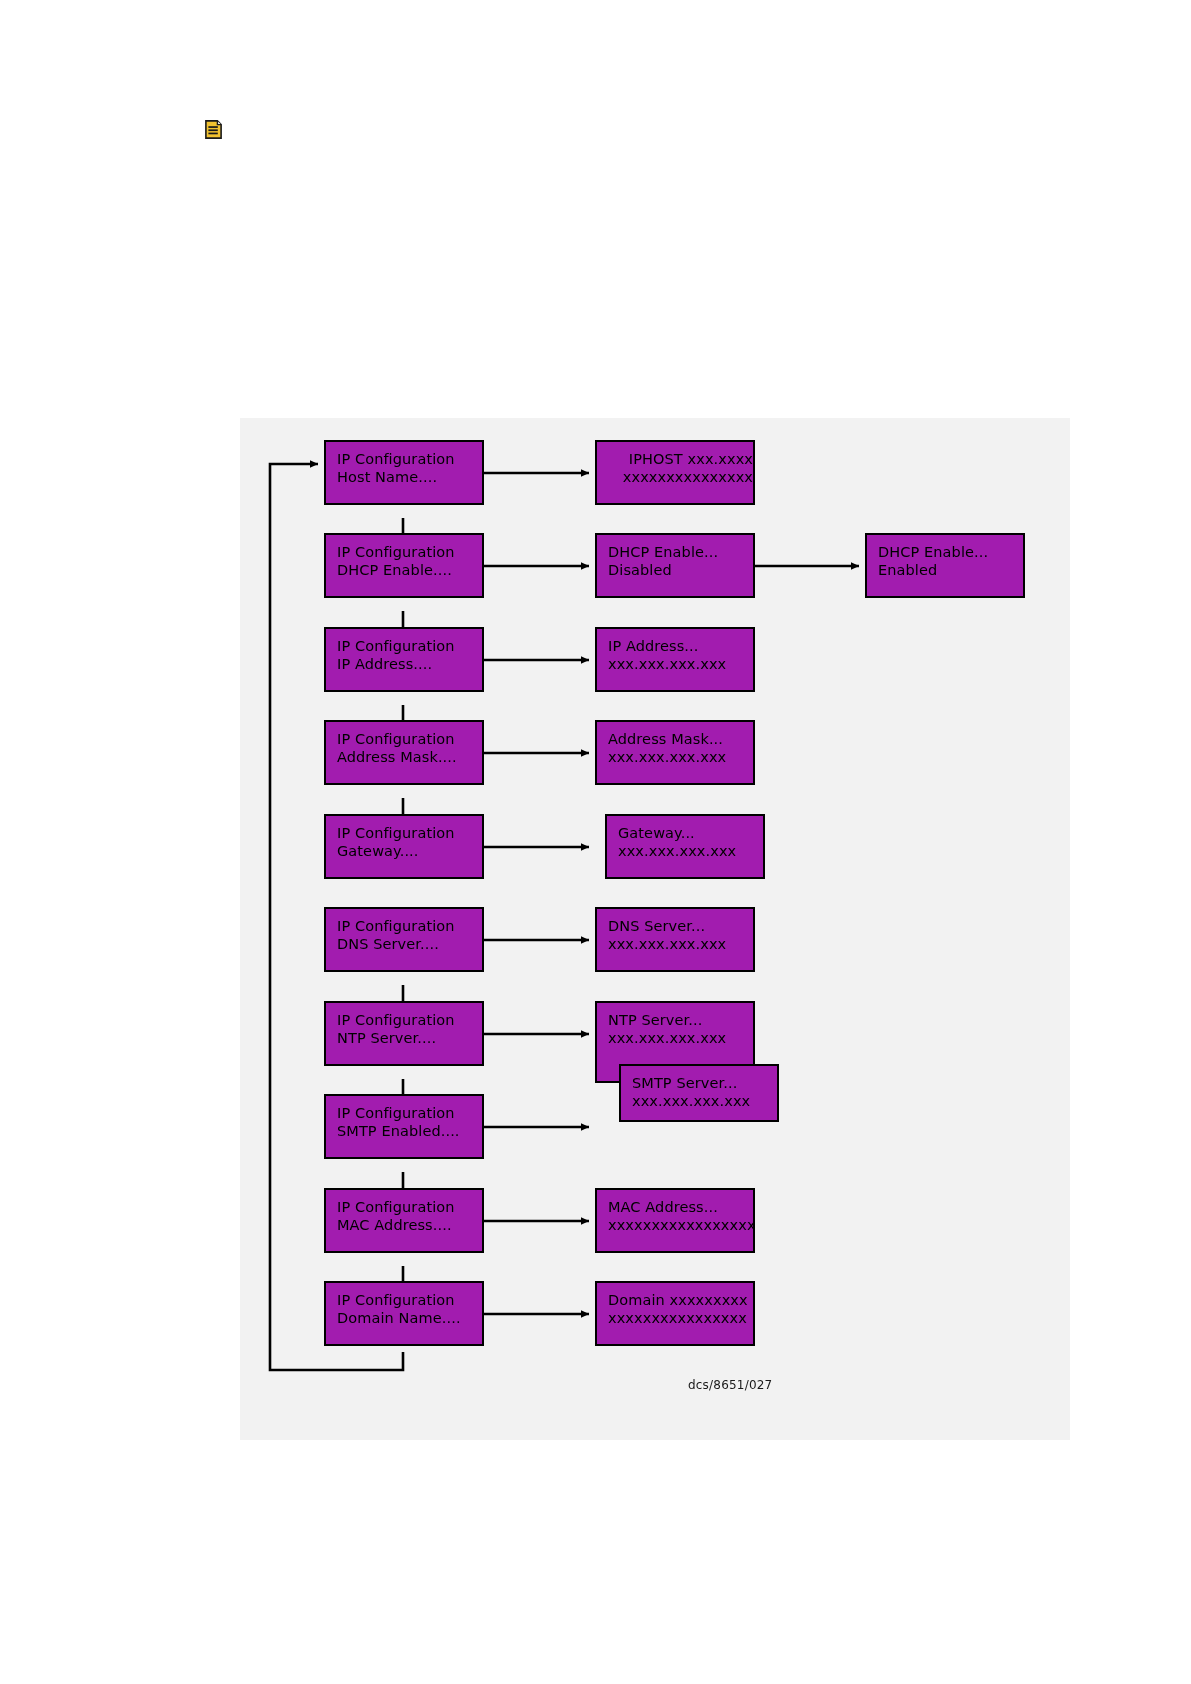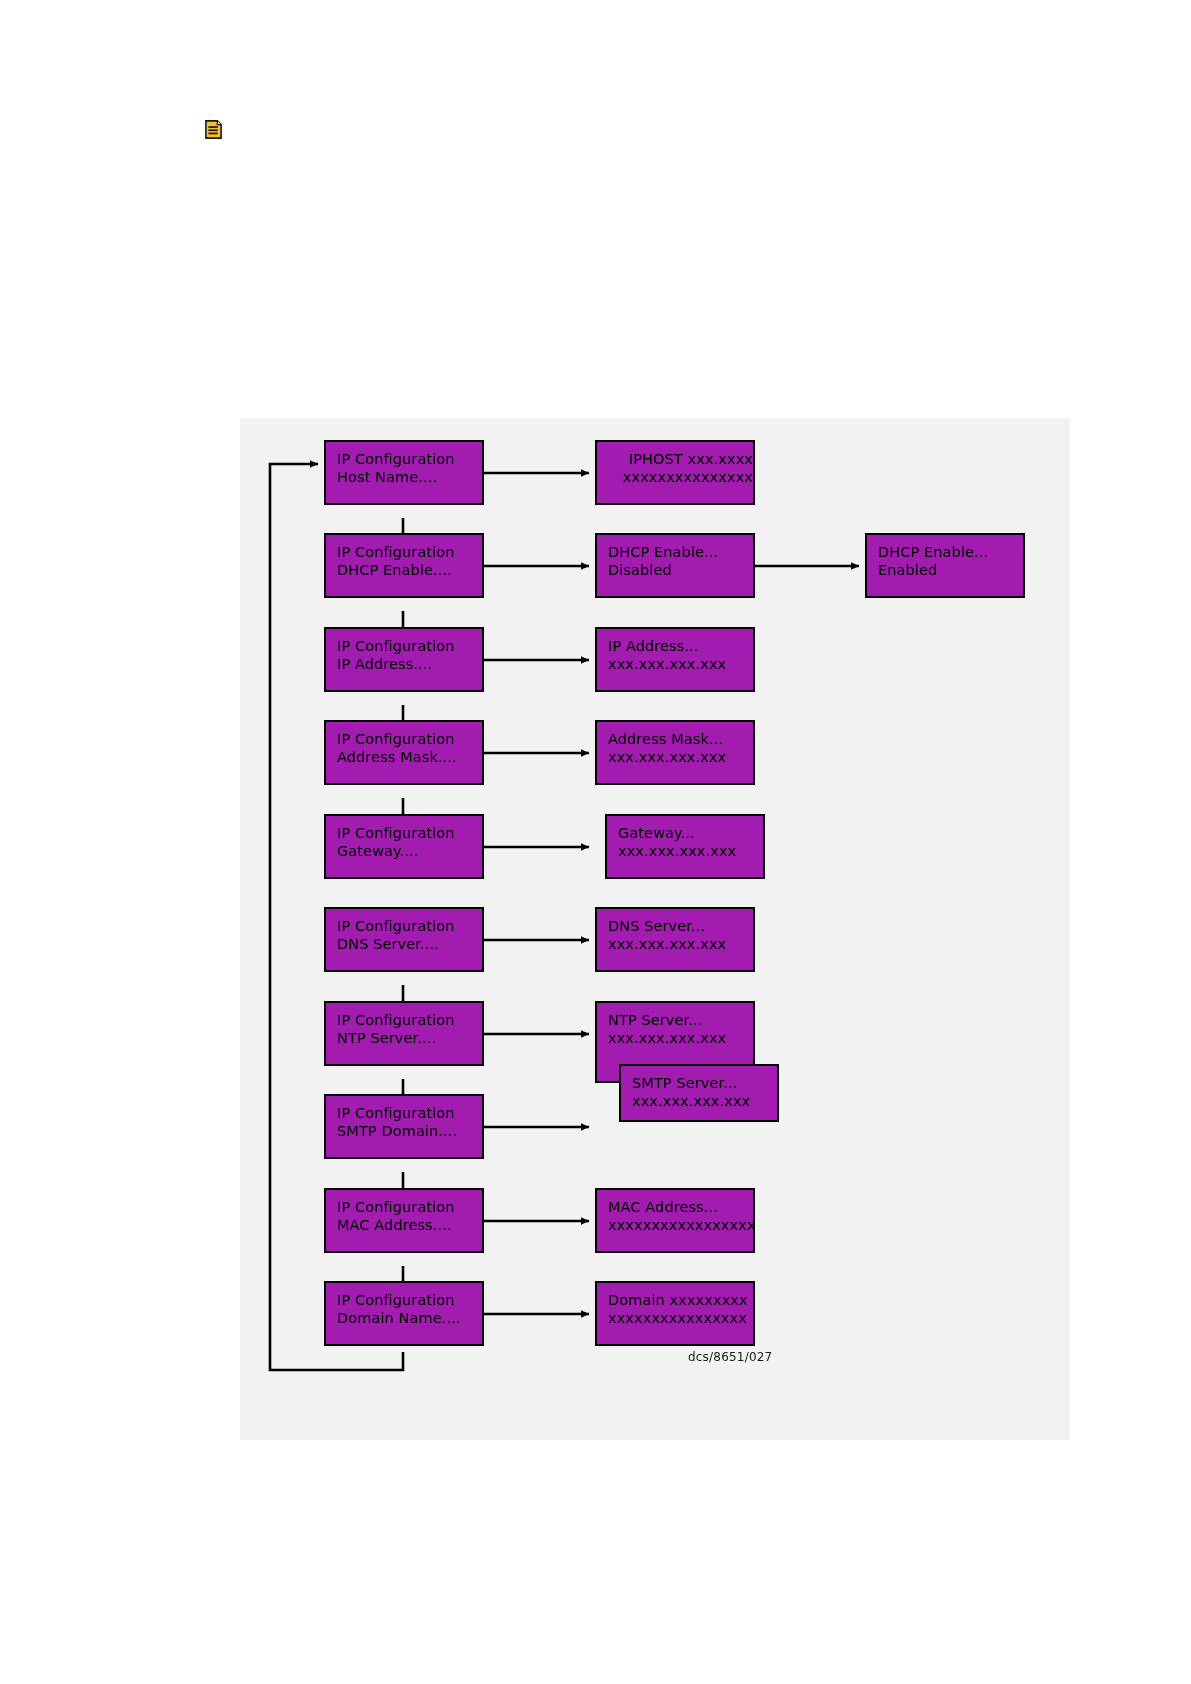"SMTP Domain...." span.ln { text: Domain -> Enabled }
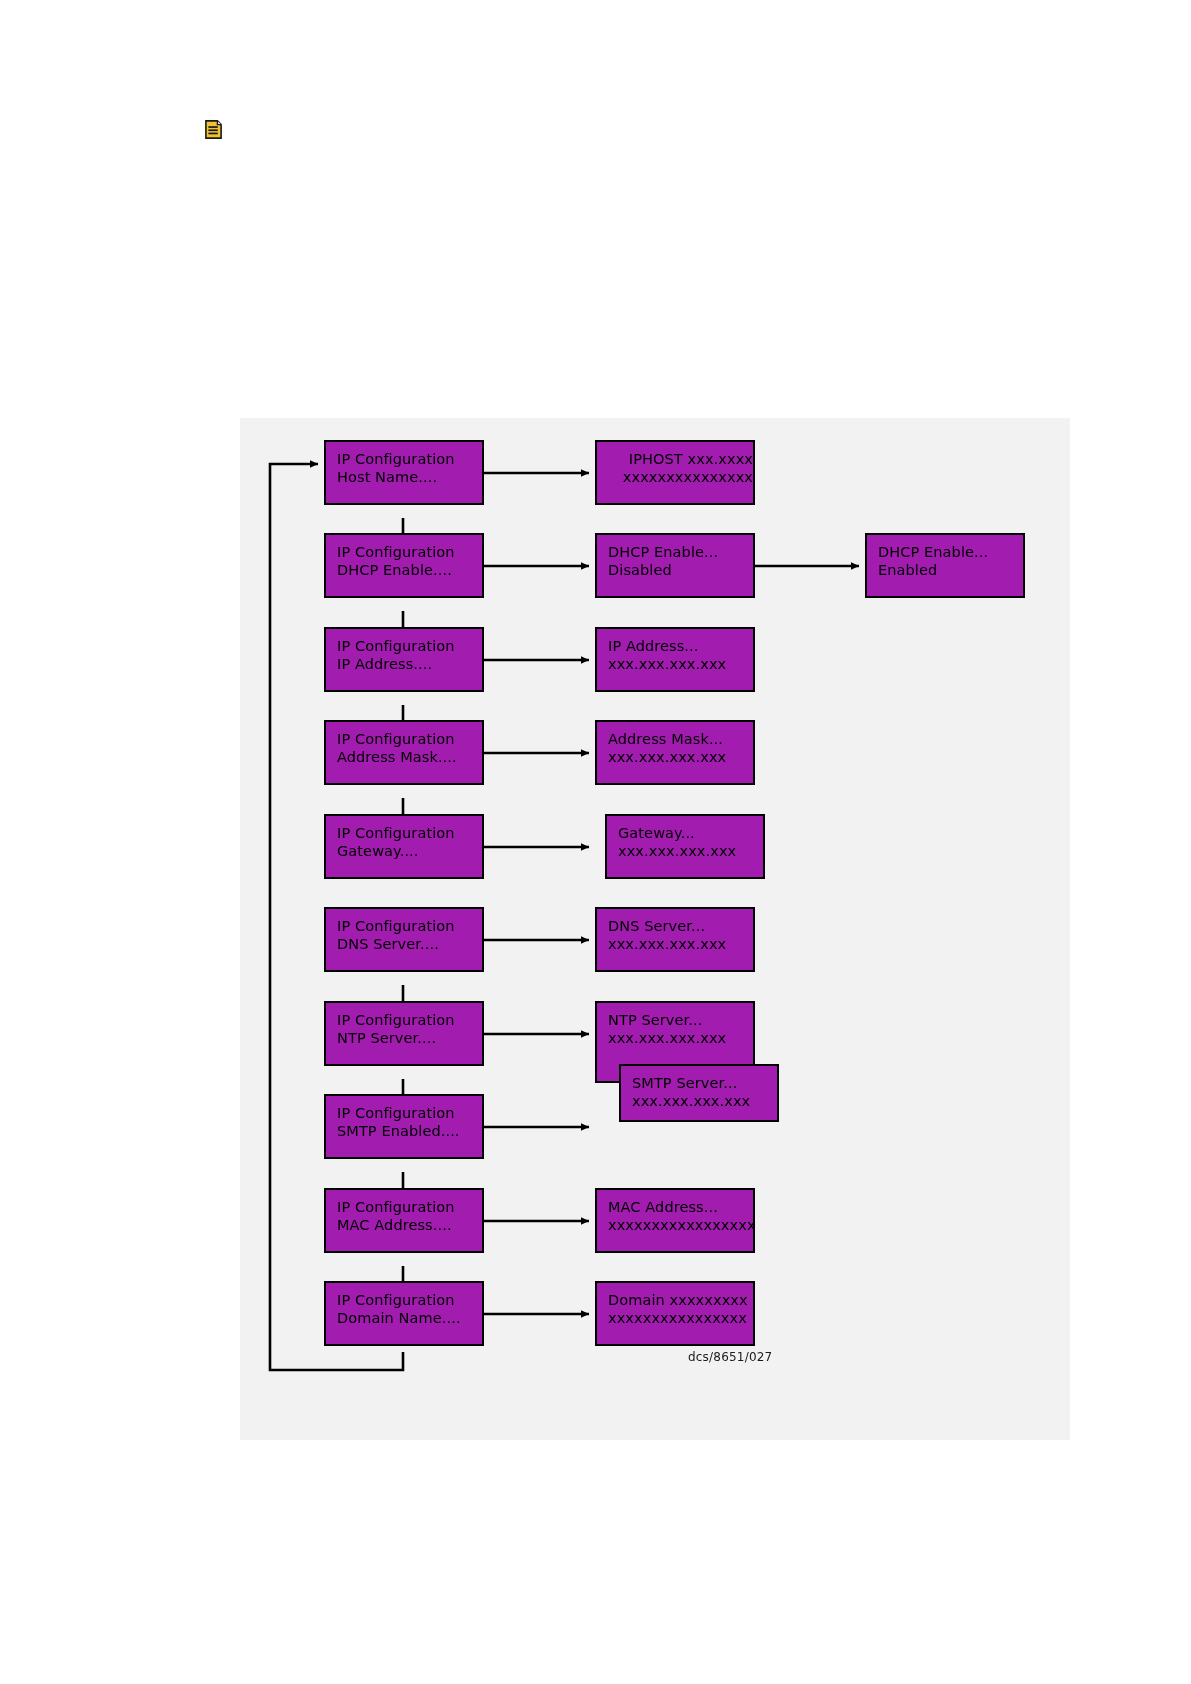"dcs/8651/027" div.caption { top: 932px -> 960px }
